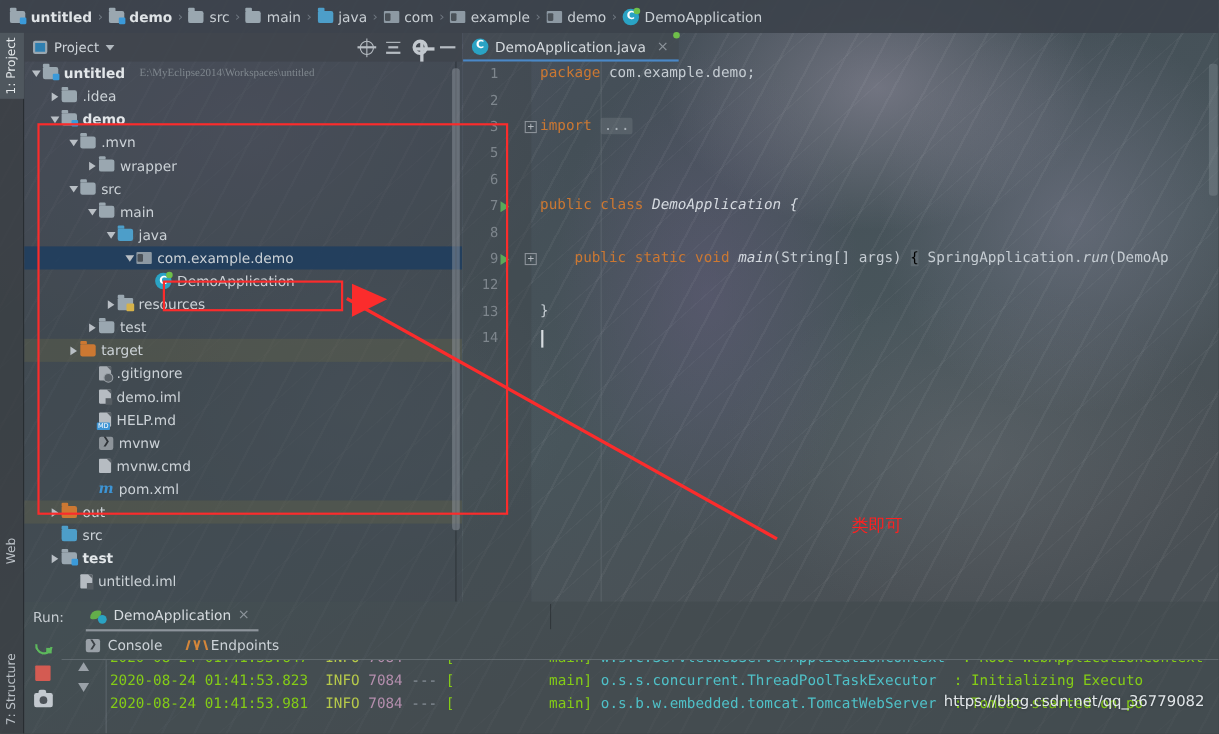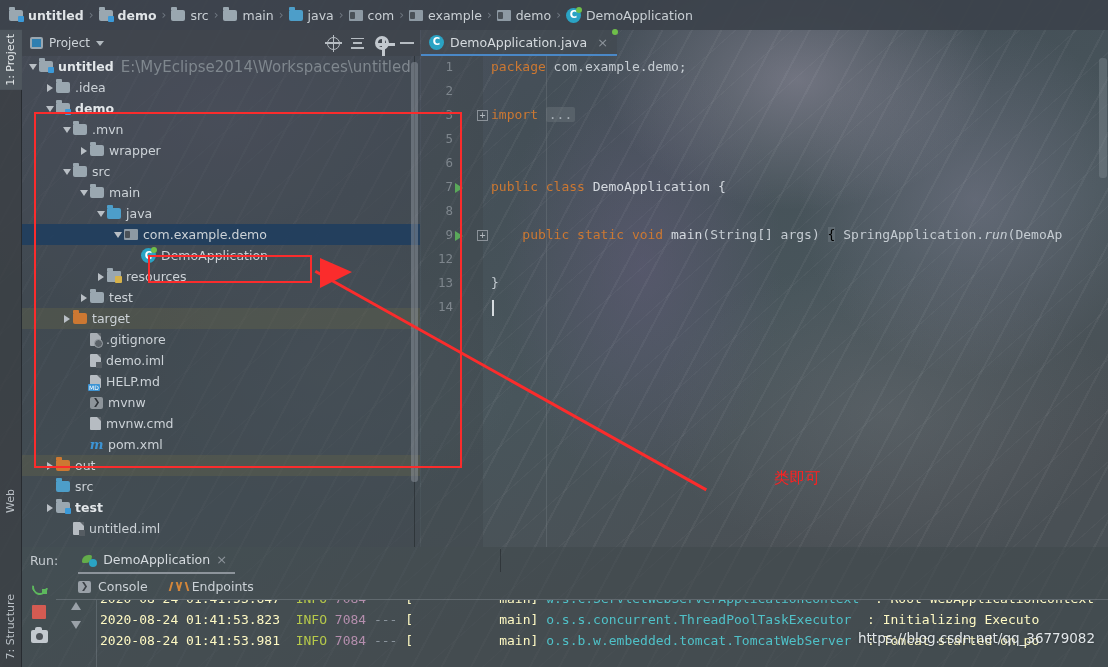"E:\MyEclipse2014\Workspaces\untitled" .trow .tpath { font-family: none -> Liberation Serif, serif; font-size: 15px -> 10px; margin-left: 7px -> 13px }
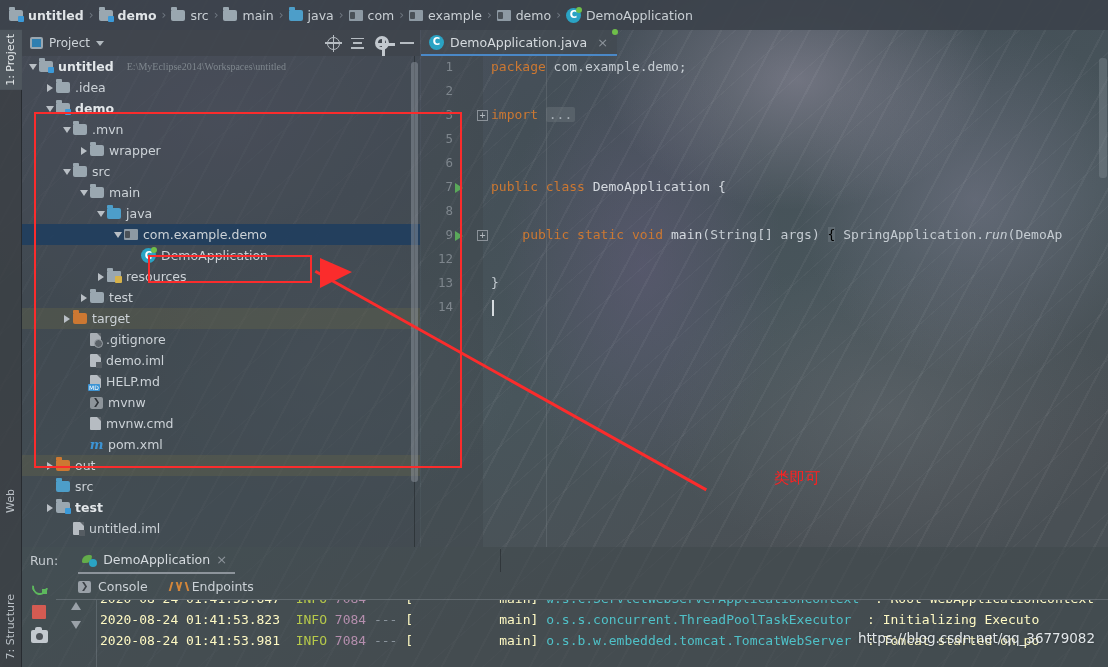"DemoApplication {" .cls { font-style: none -> italic }
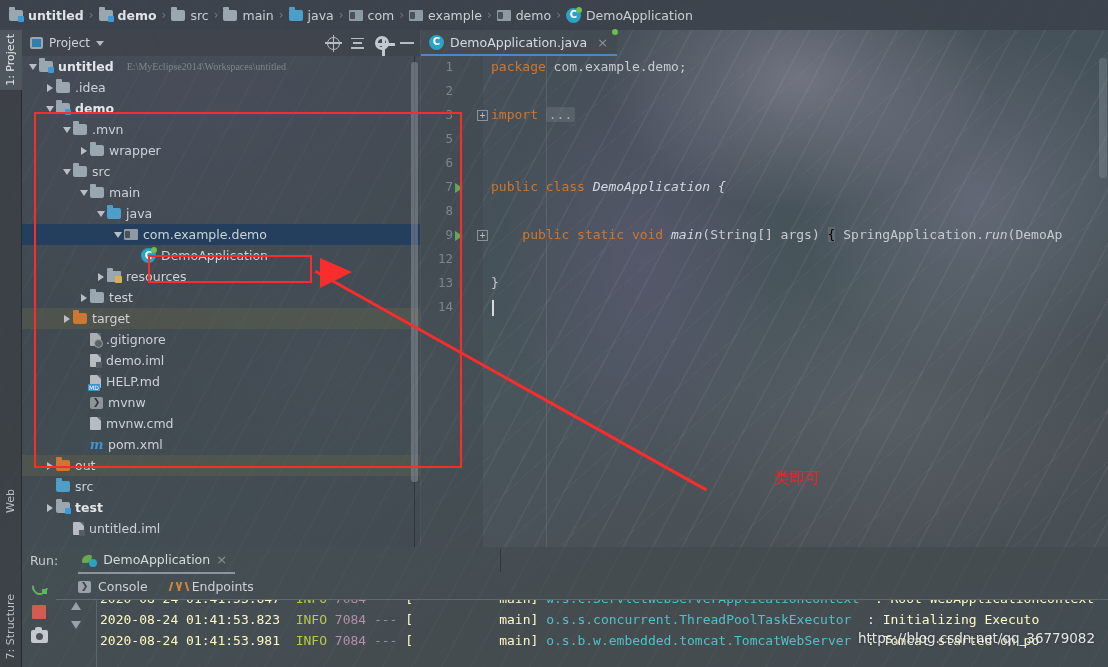"2020-08-24 01:41:53.823" .c-msg { color: #fef9c3 -> #84cc16 }
